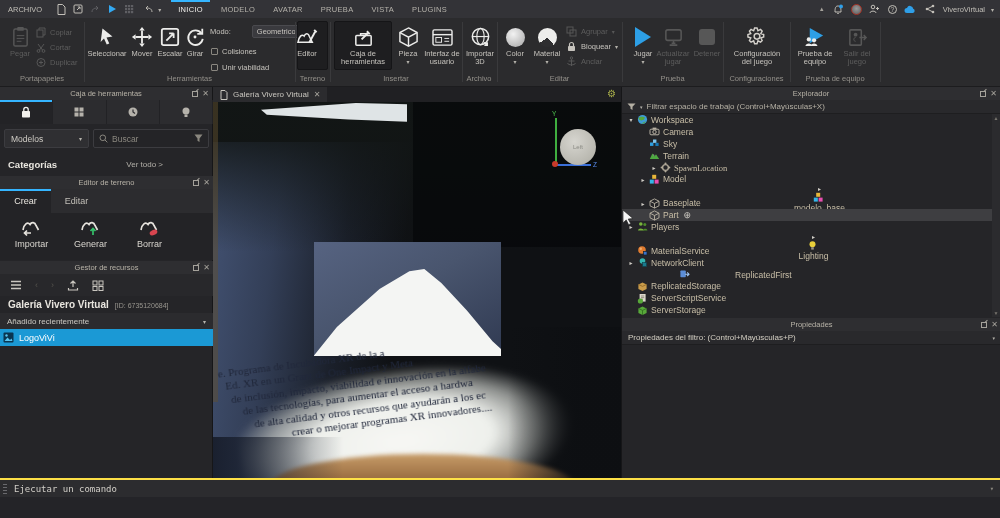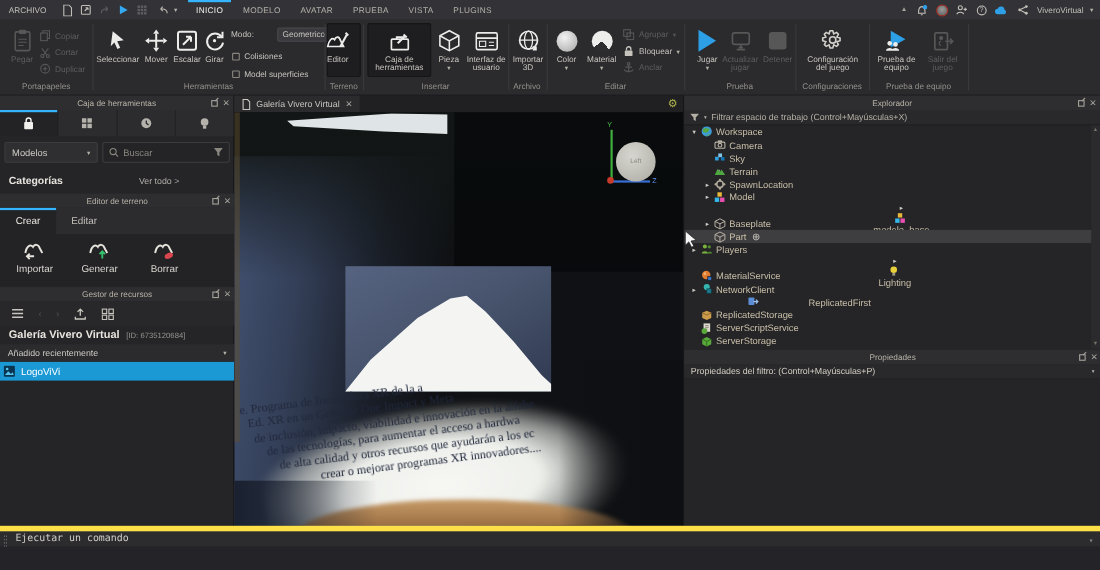"Model superficies" span { text: Model superficies -> Unir viabilidad }
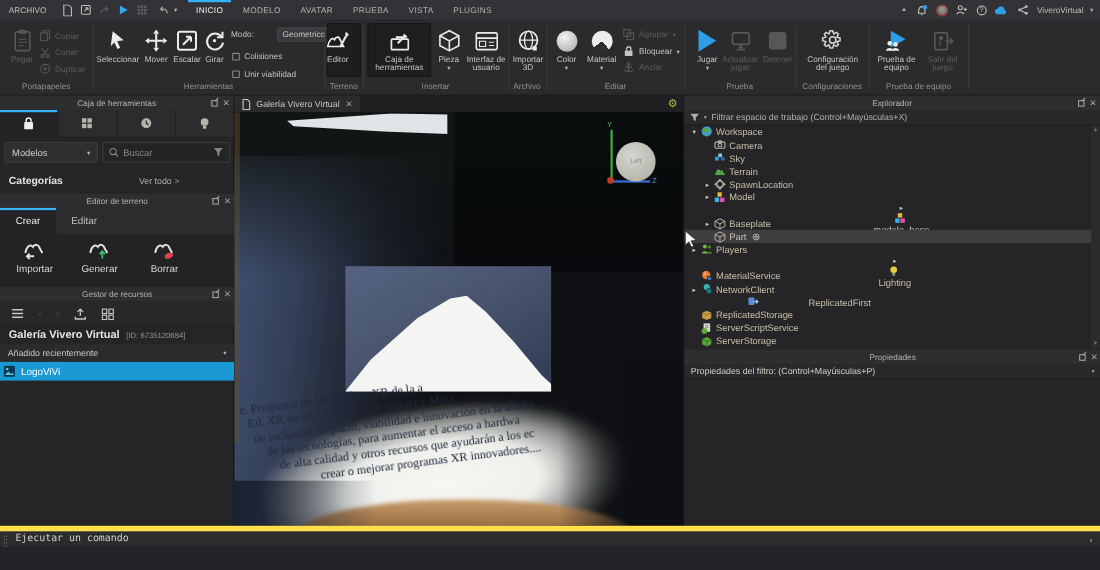"SpawnLocation" div.trow { font-family: none -> Liberation Serif, serif; padding-left: 16px -> 27px }
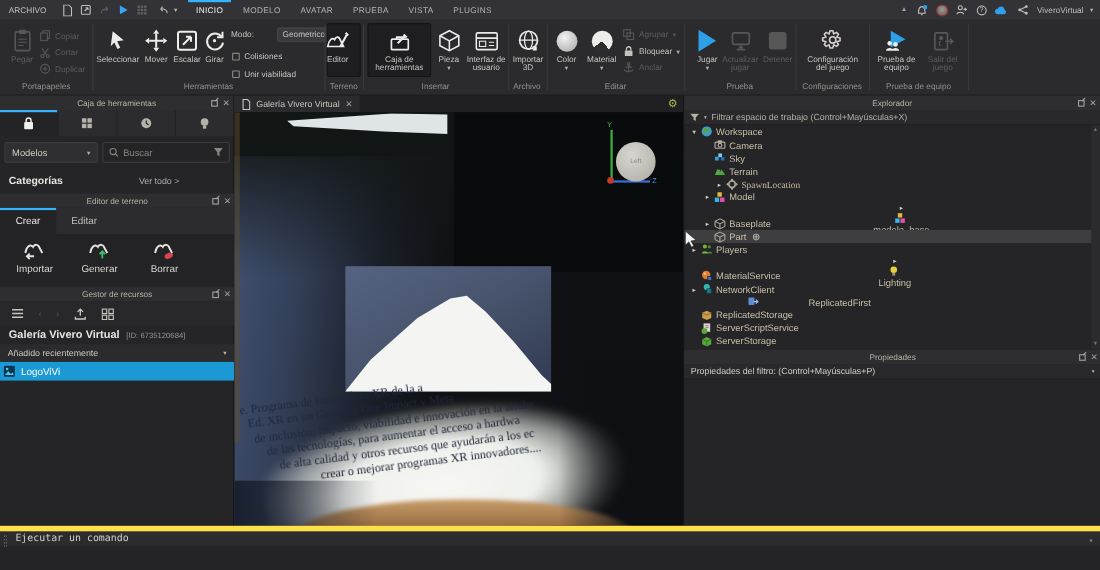"Ejecutar un comando" #cmdbar { border-top: 5px solid #fde047 -> 2px solid #fde047 }
